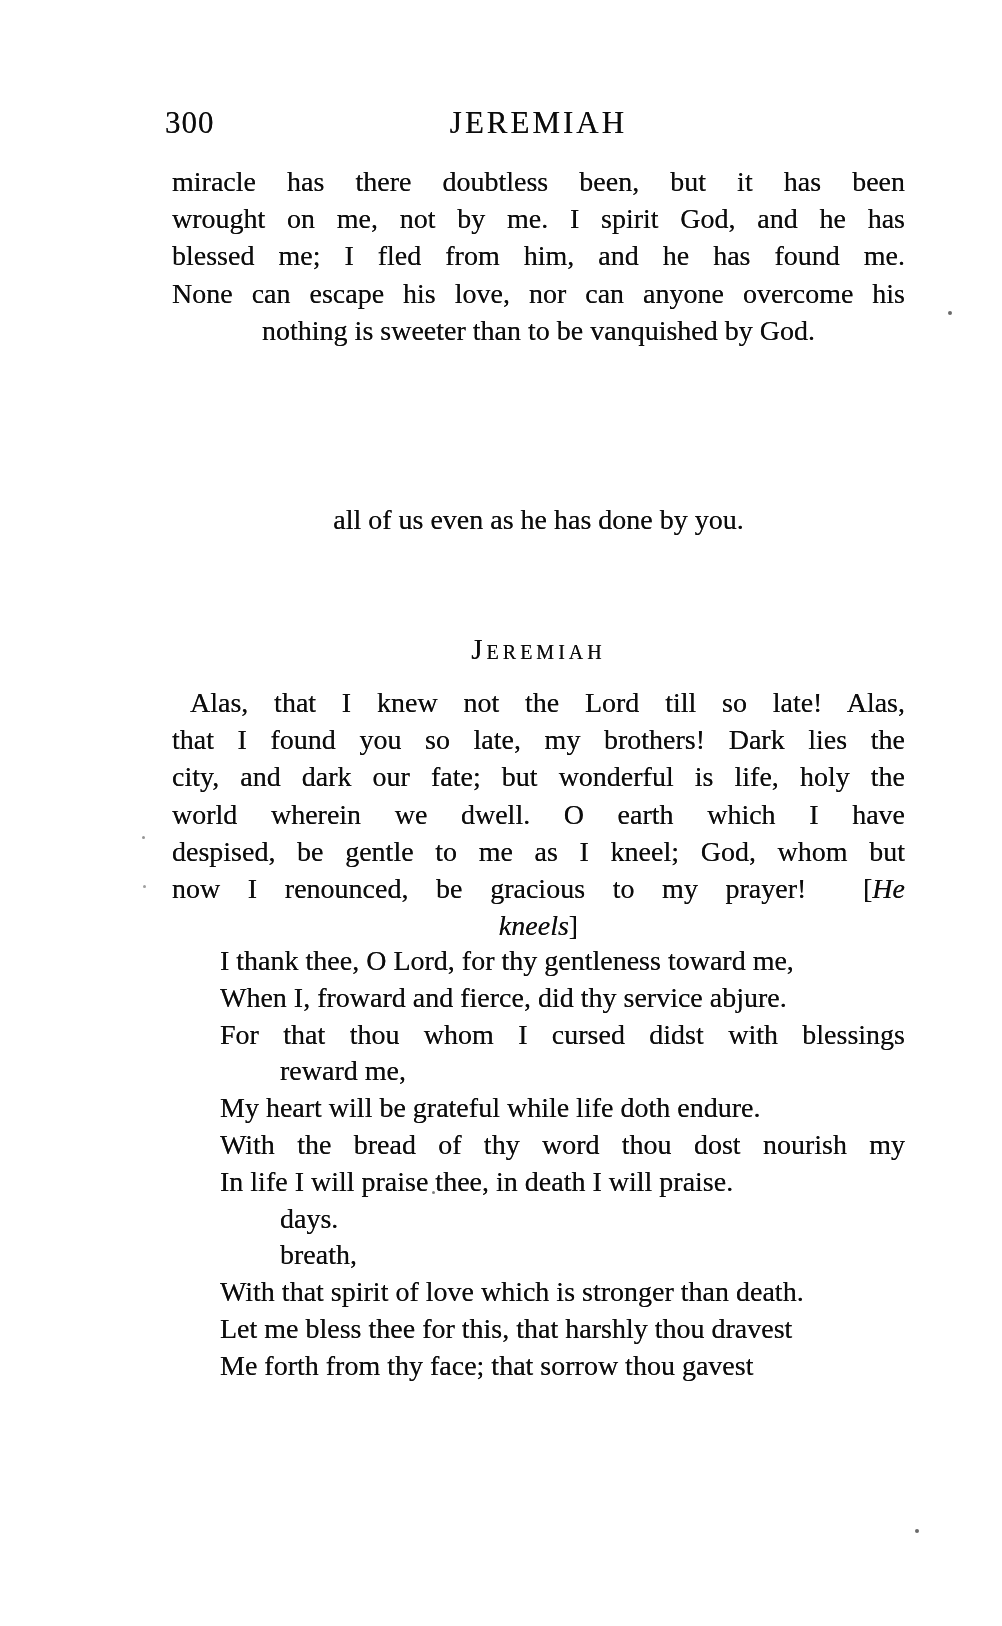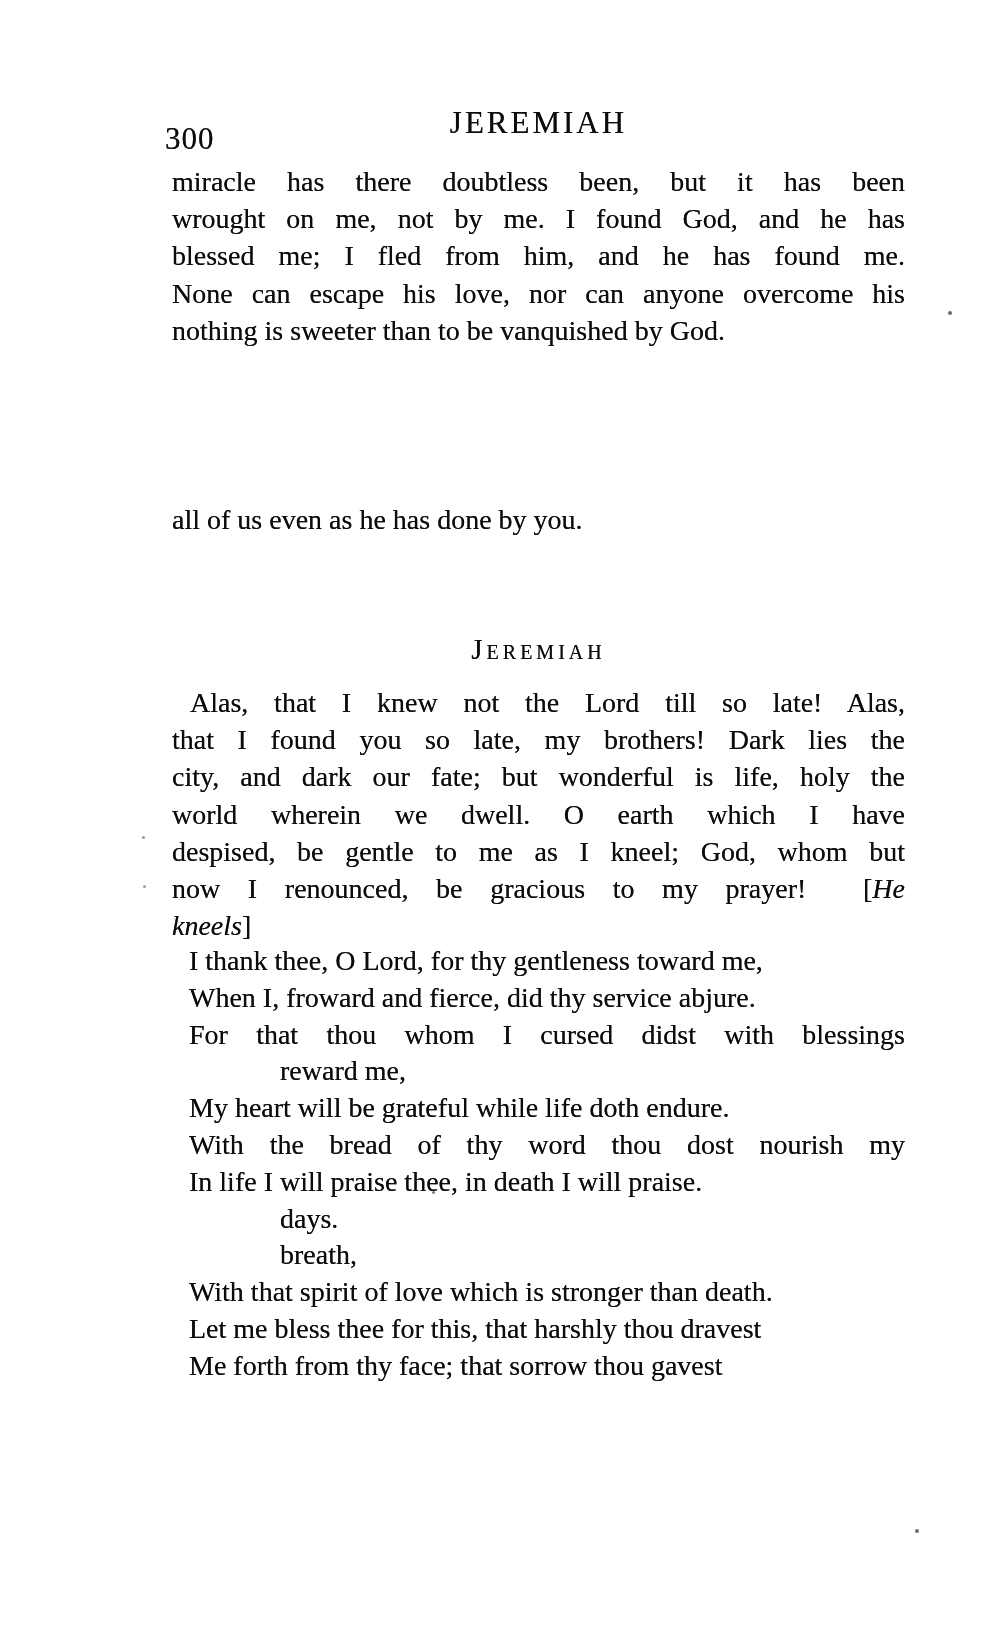"300" .folio { top: 16px -> 0 }
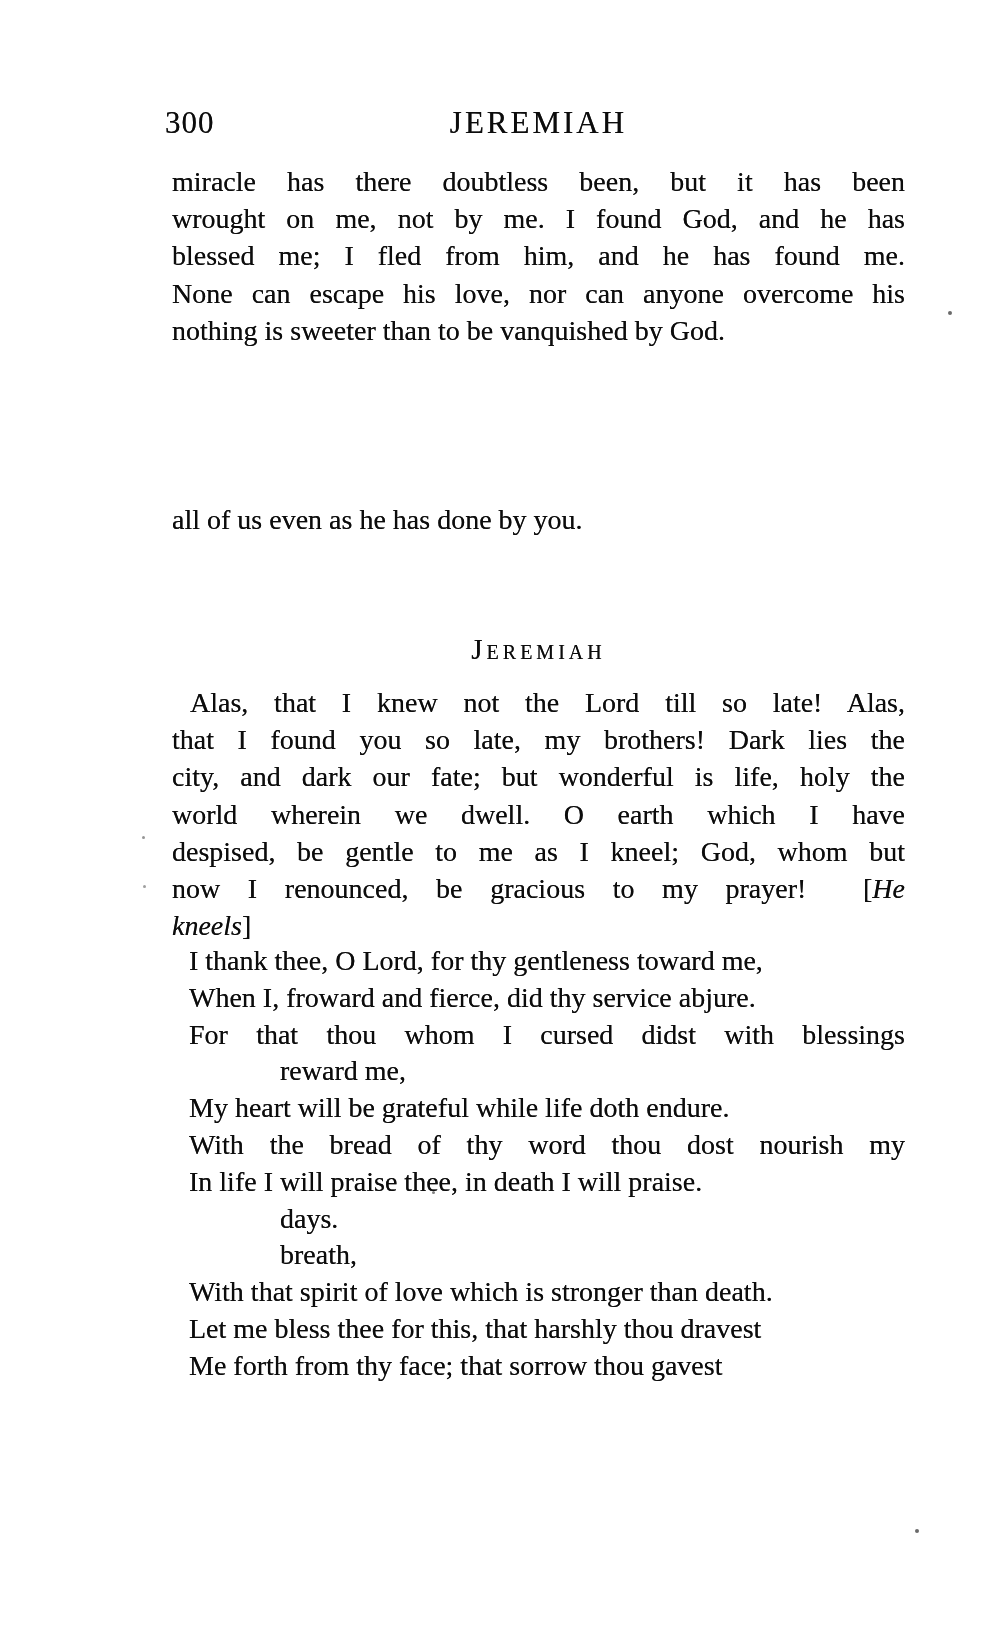"wrought on me, not by" div.ln { text: found -> spirit }
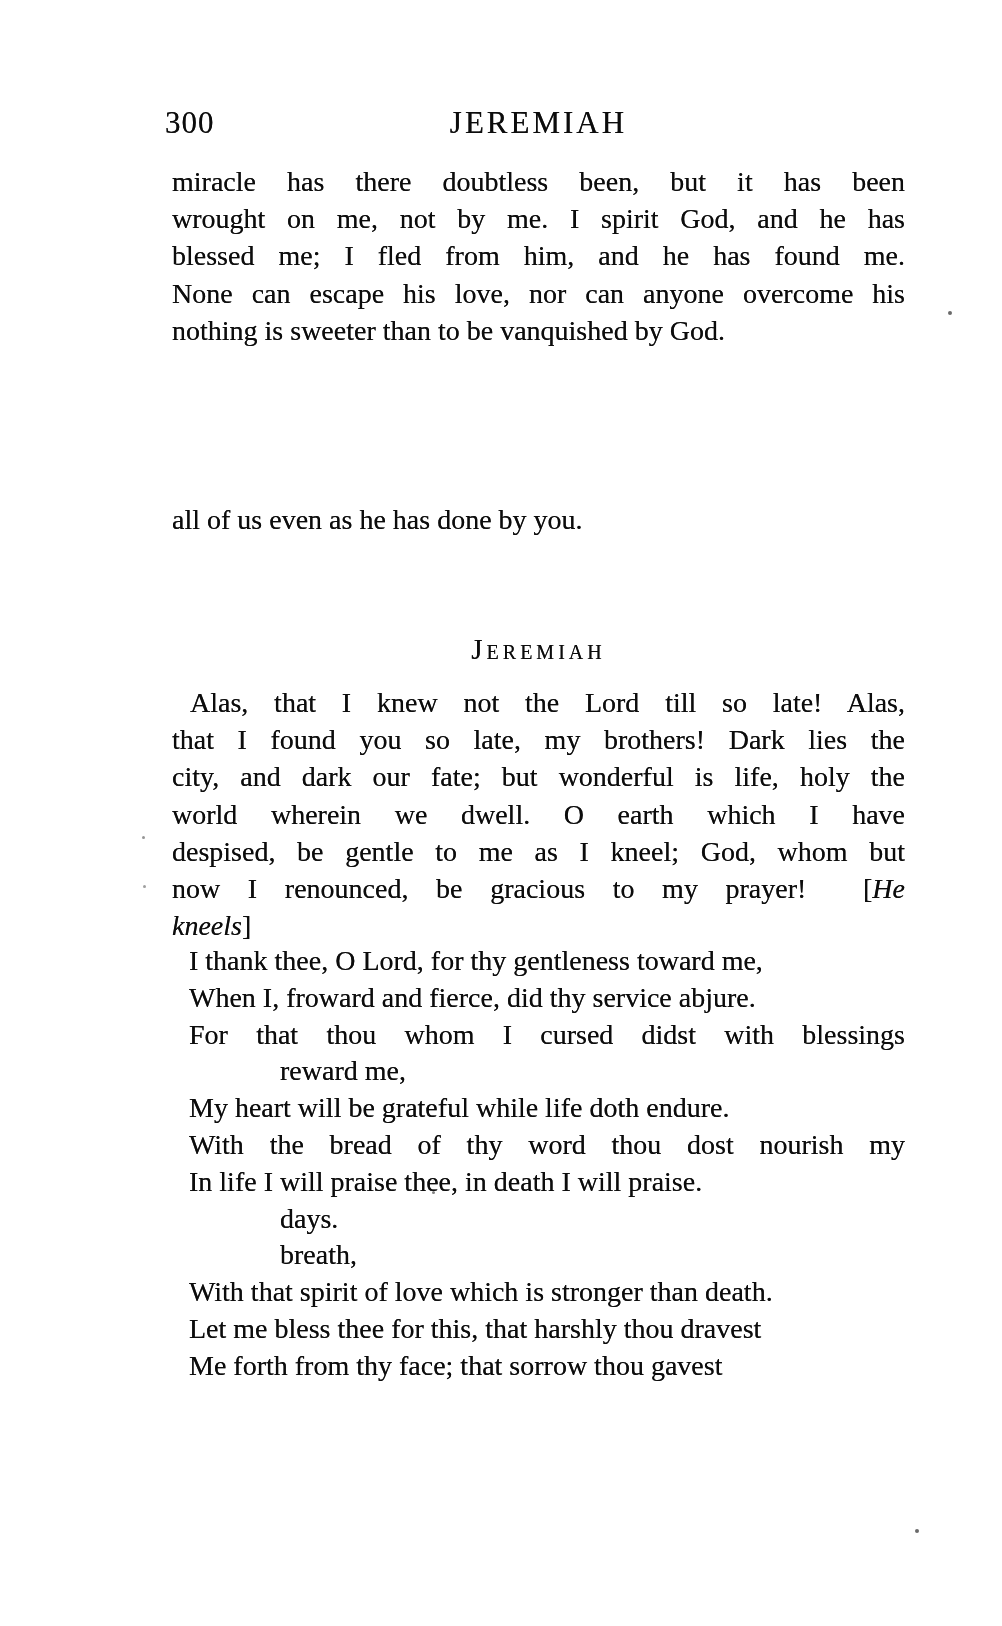"nothing is sweeter than to" .para .ln { text-align: none -> center }
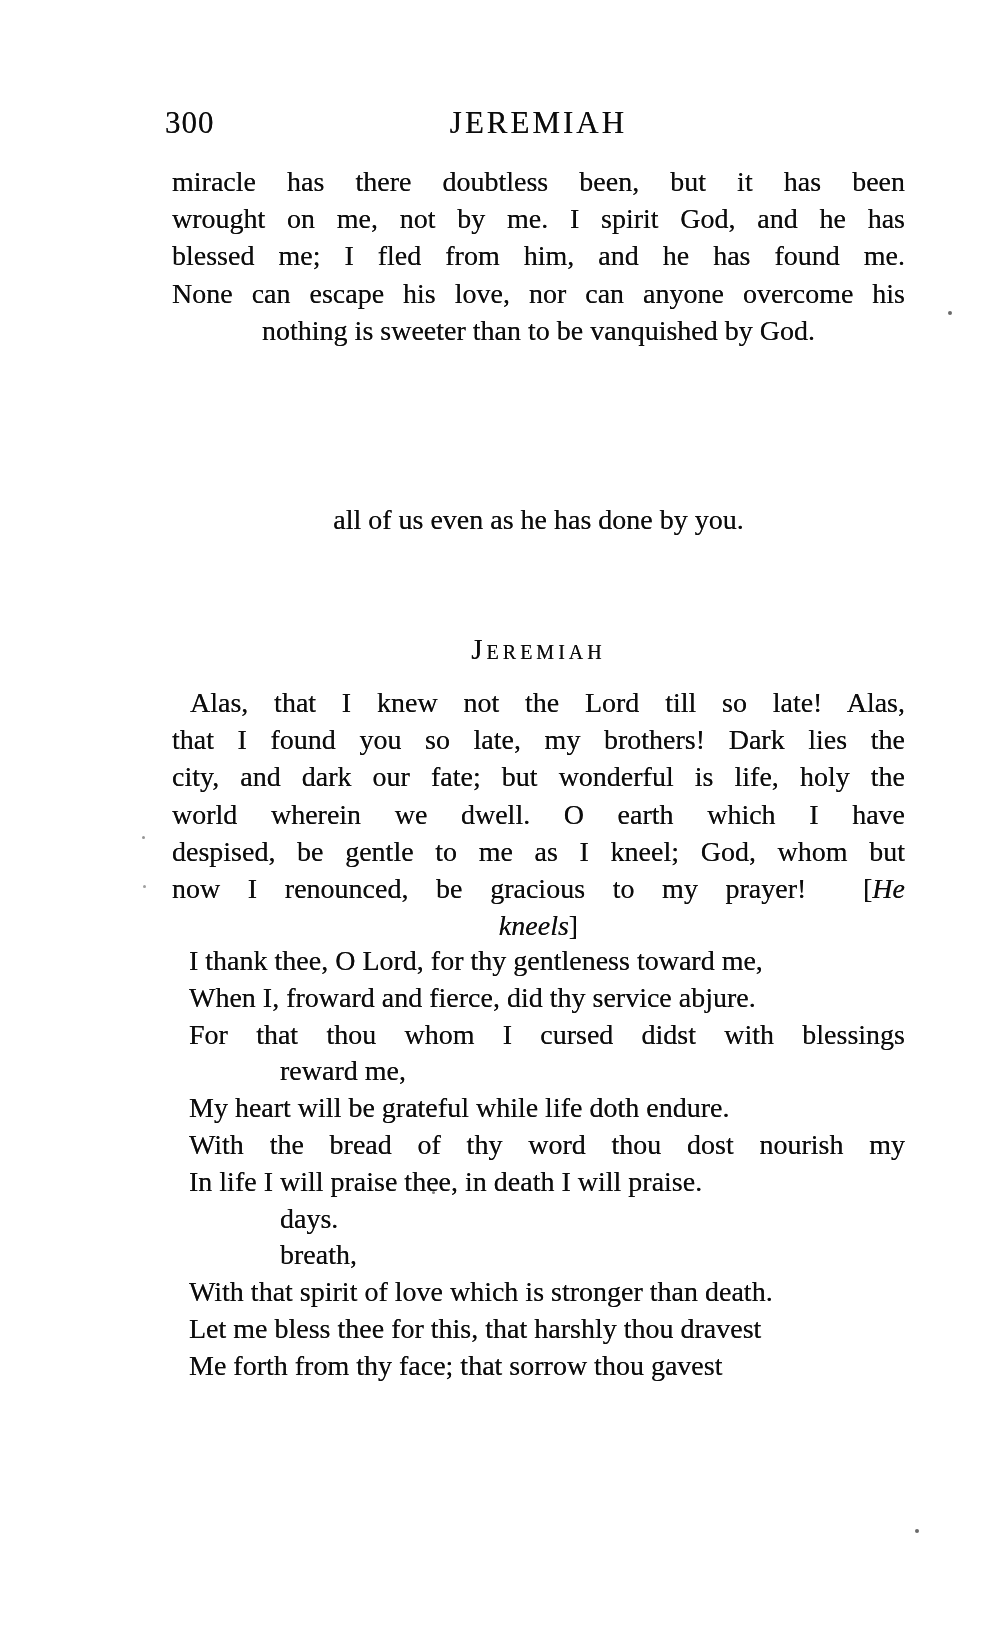"I thank thee, O Lord," .vln { margin-left: 17px -> 48px }
